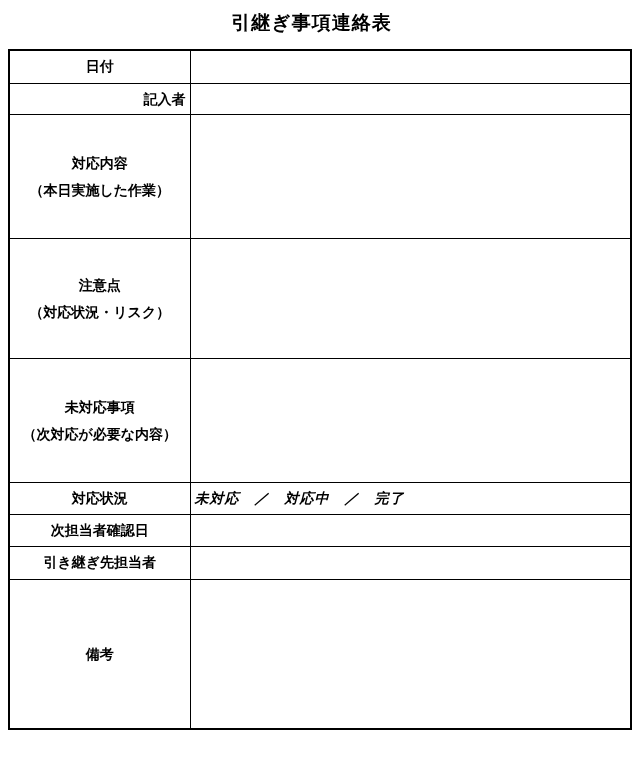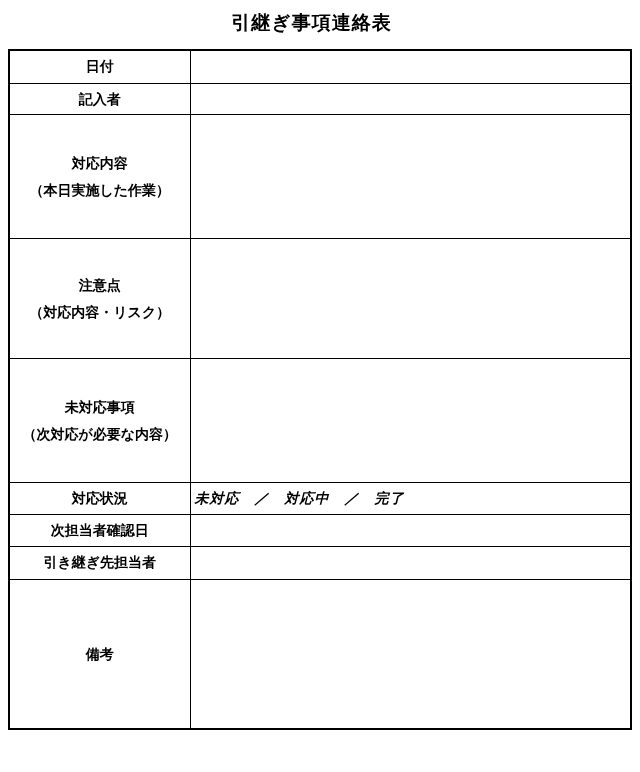"記入者" tr.r-h30 td { text-align: none -> right }
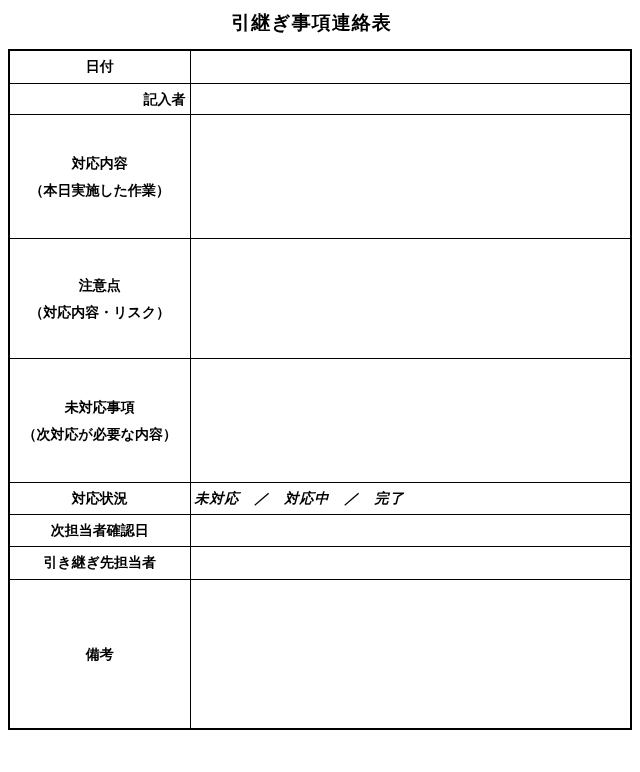"注意点" td.label-cell { text: 内容 -> 状況 }
